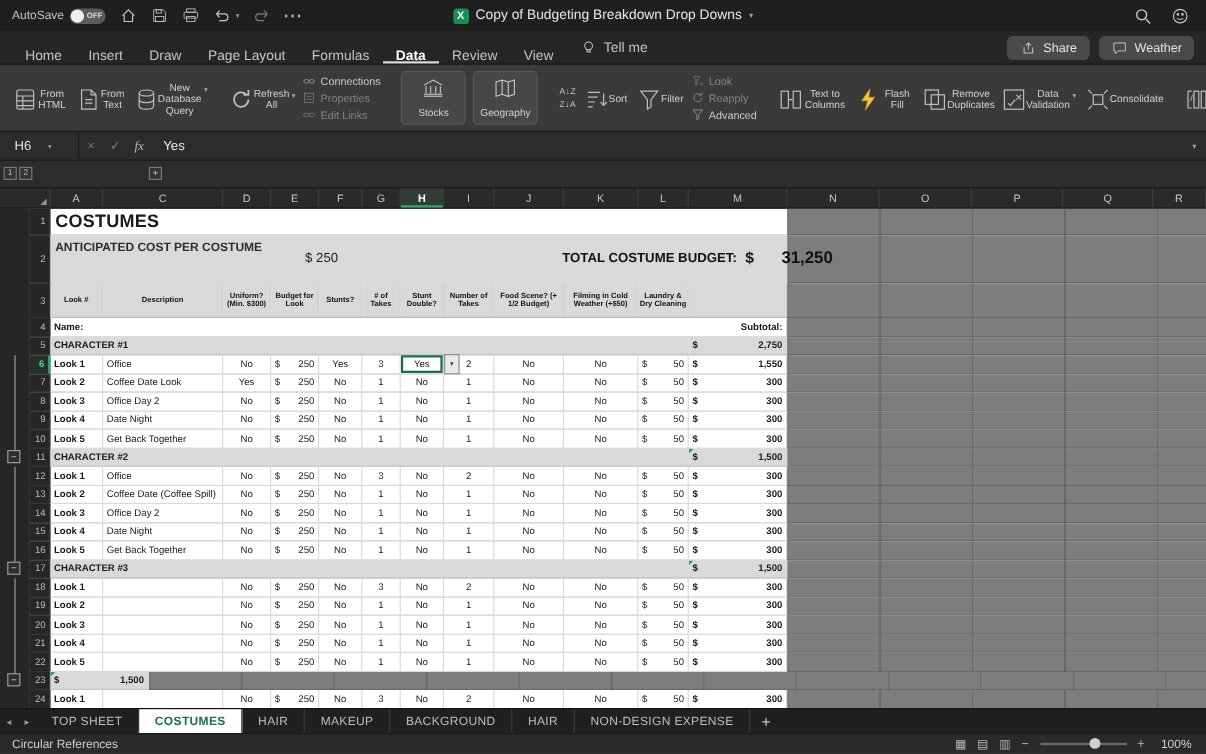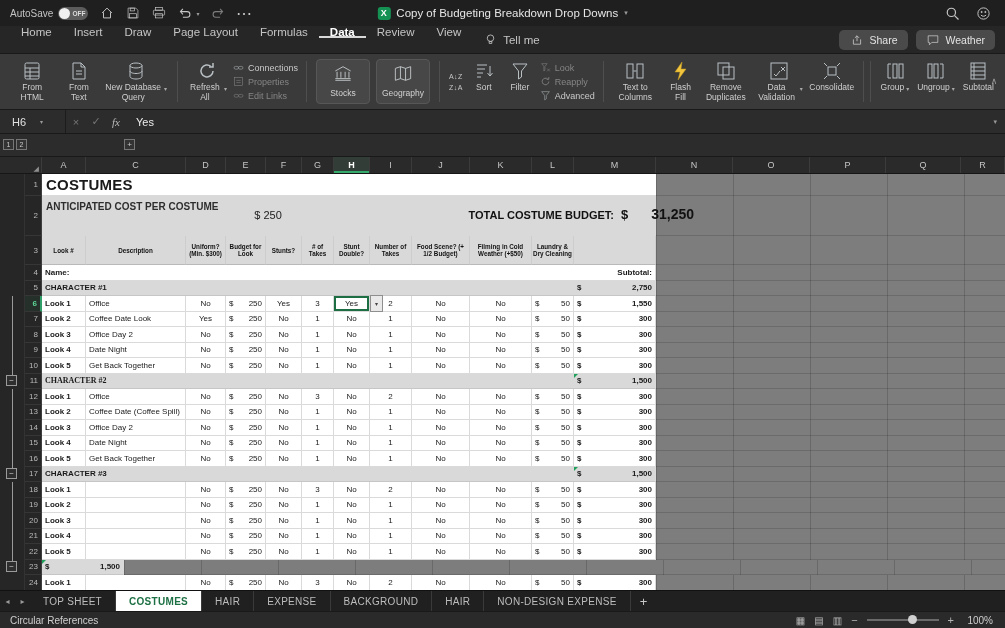"Home" .rtablist { align-items: flex-start -> flex-end }
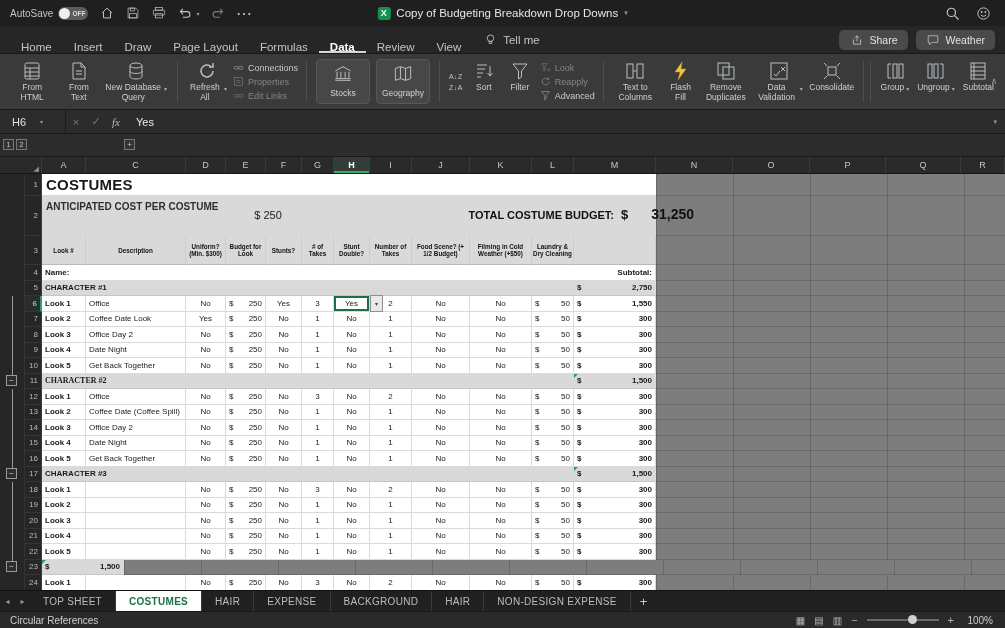"From HTML" .rbtn { flex-direction: column -> none }
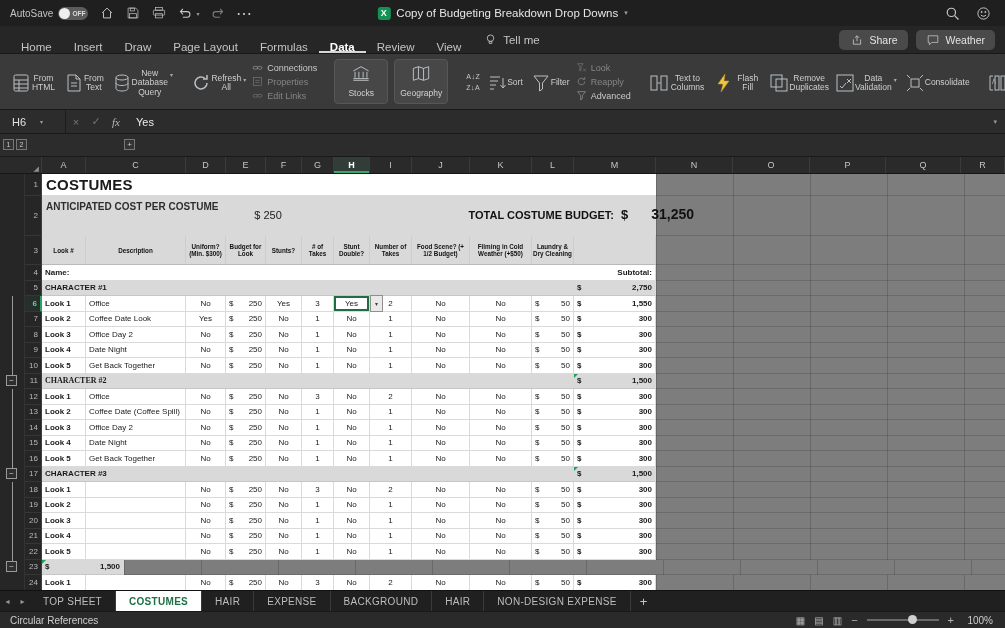"CHARACTER #2" div.cell { font-family: Liberation Serif, serif -> none }
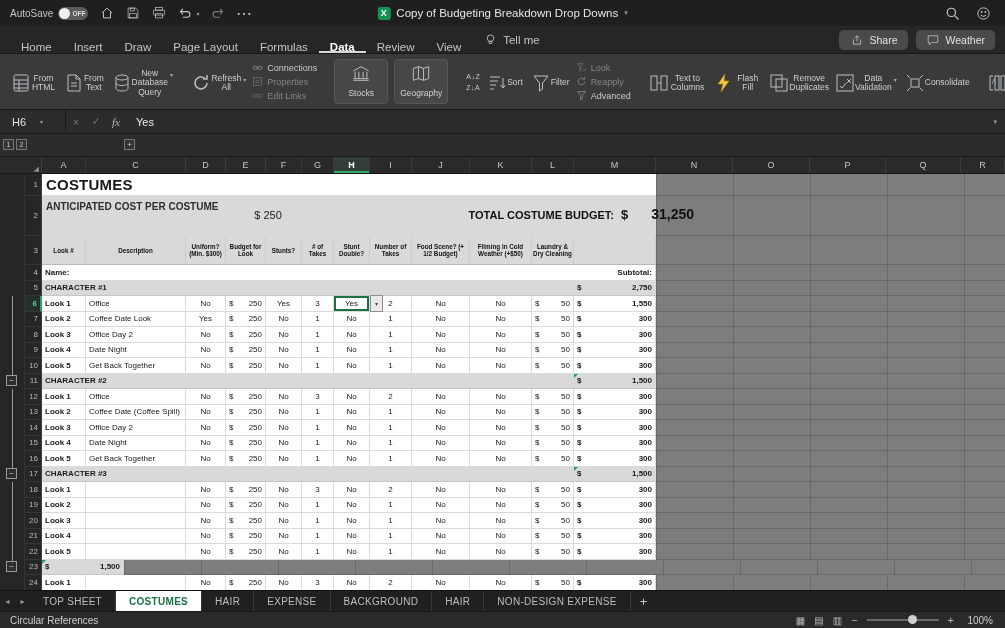"EXPENSE" div.stab { text: EXPENSE -> MAKEUP }
